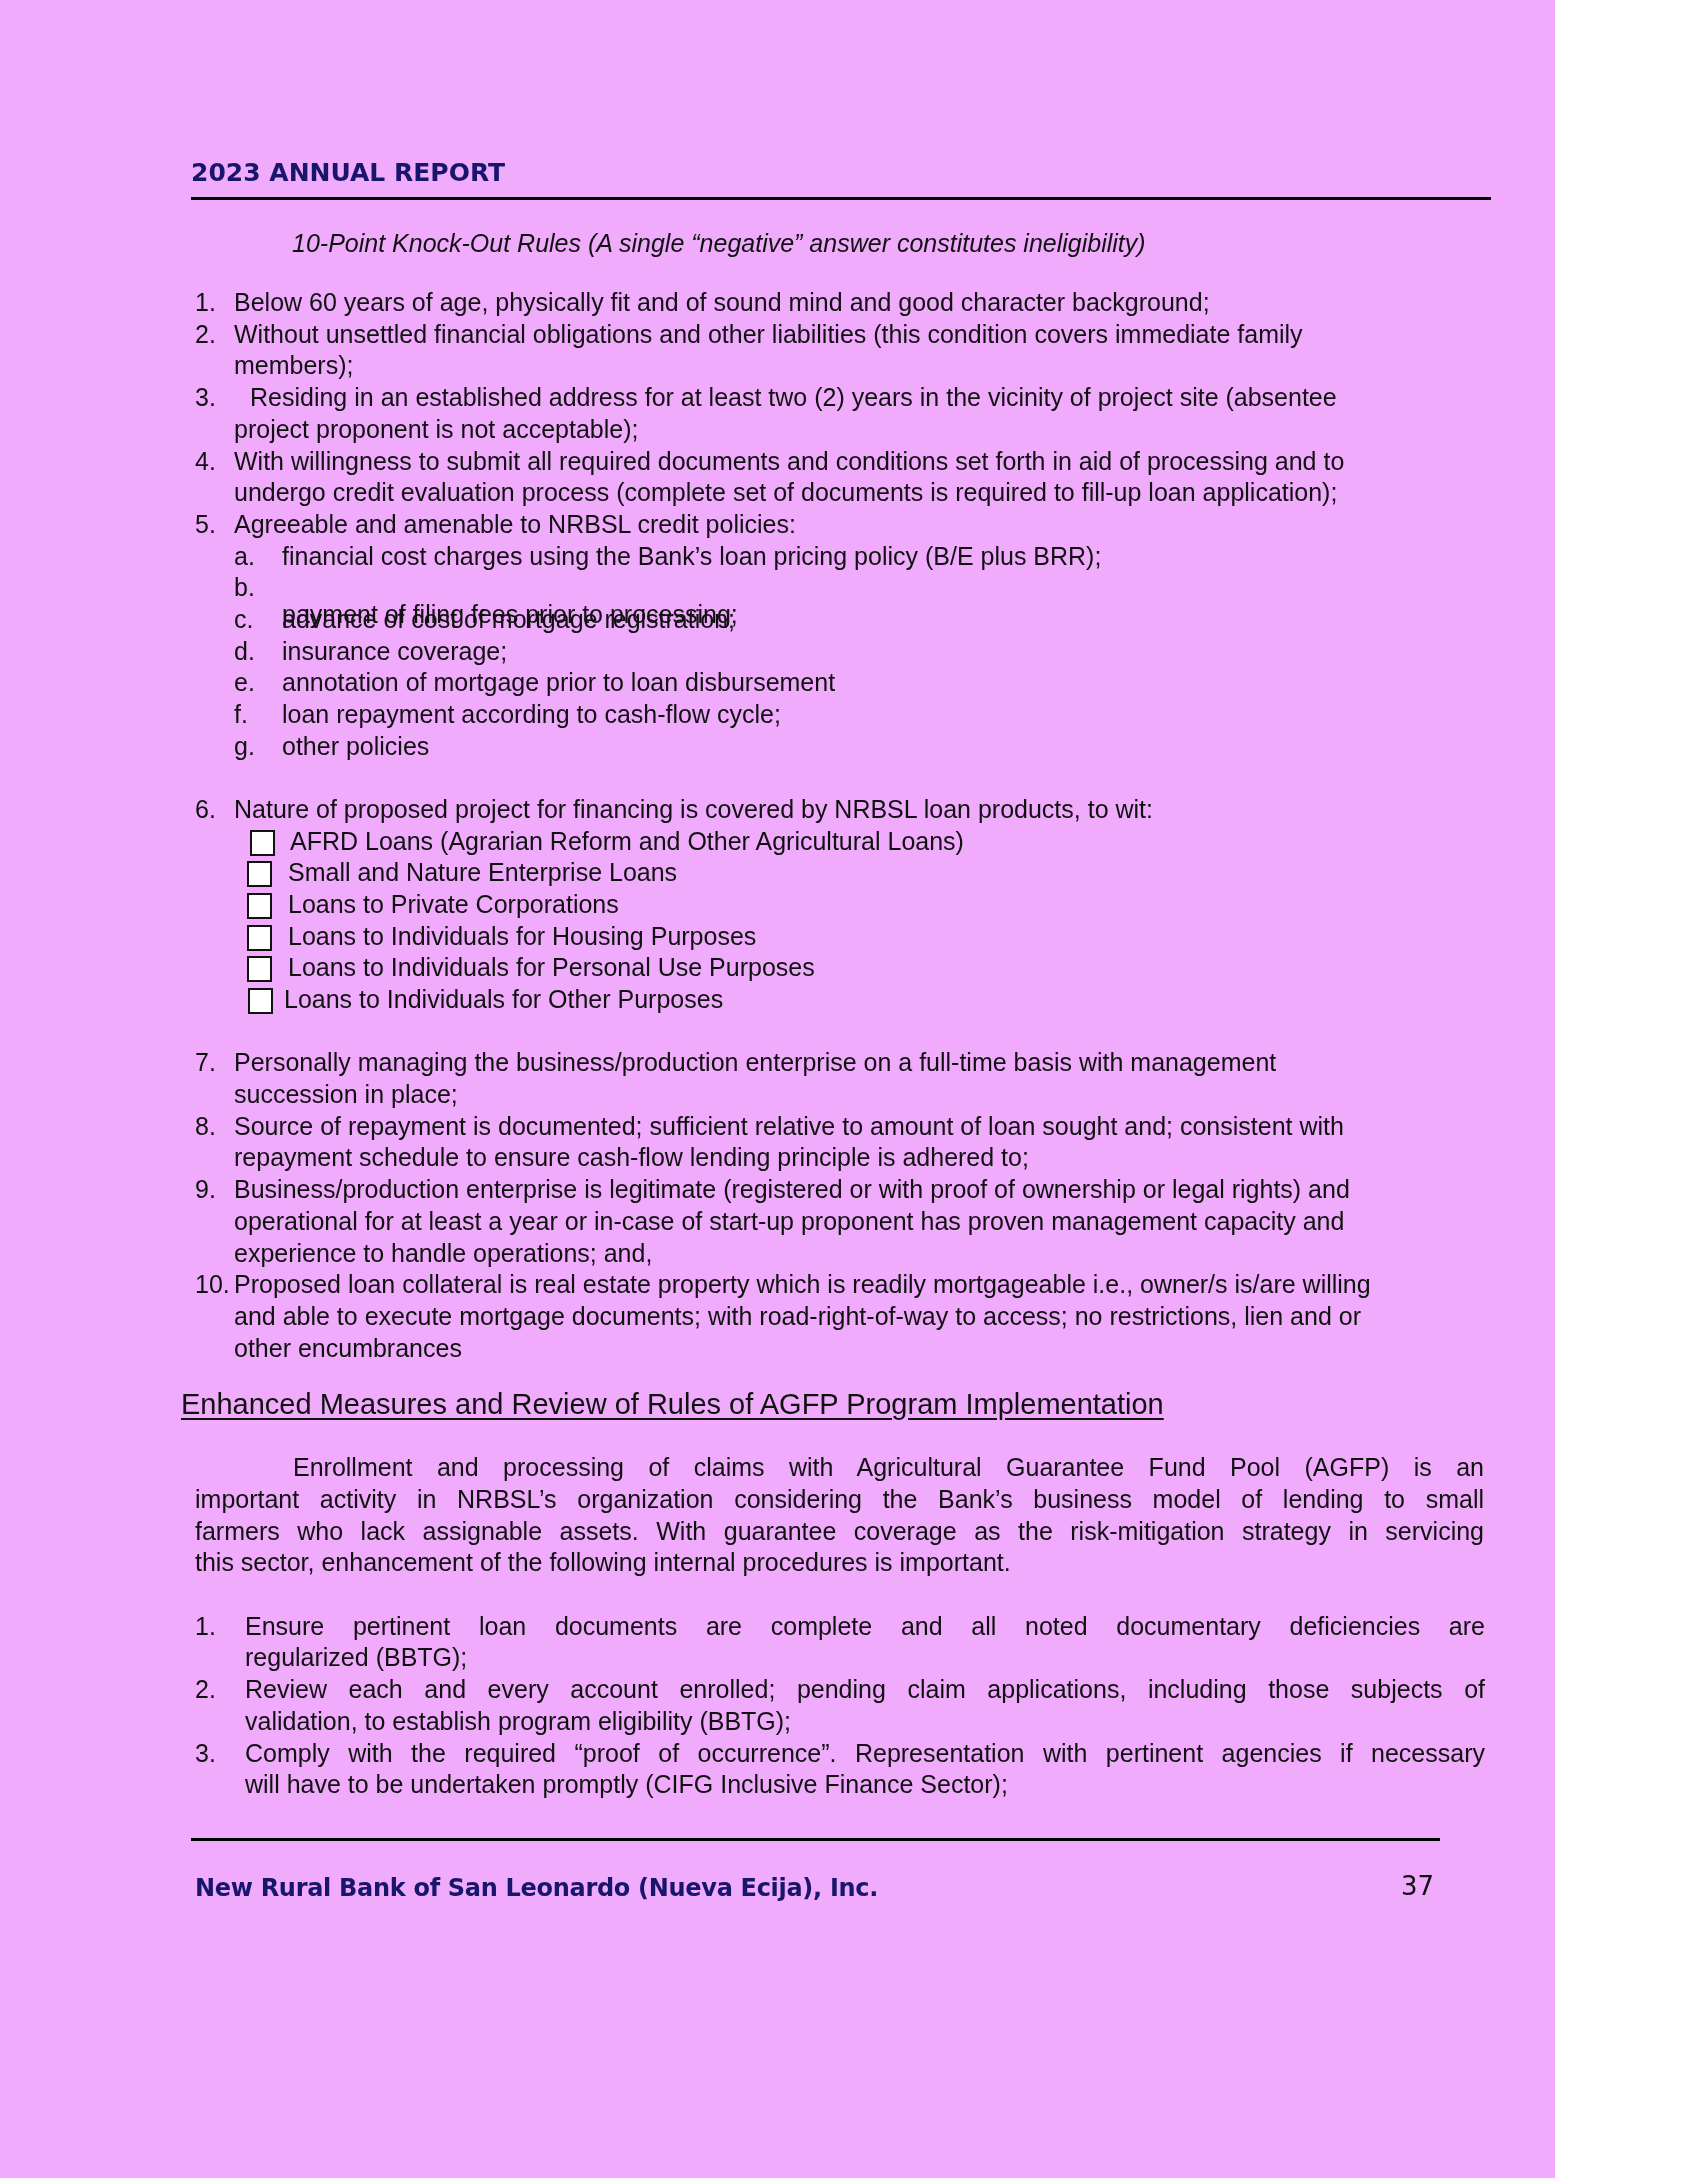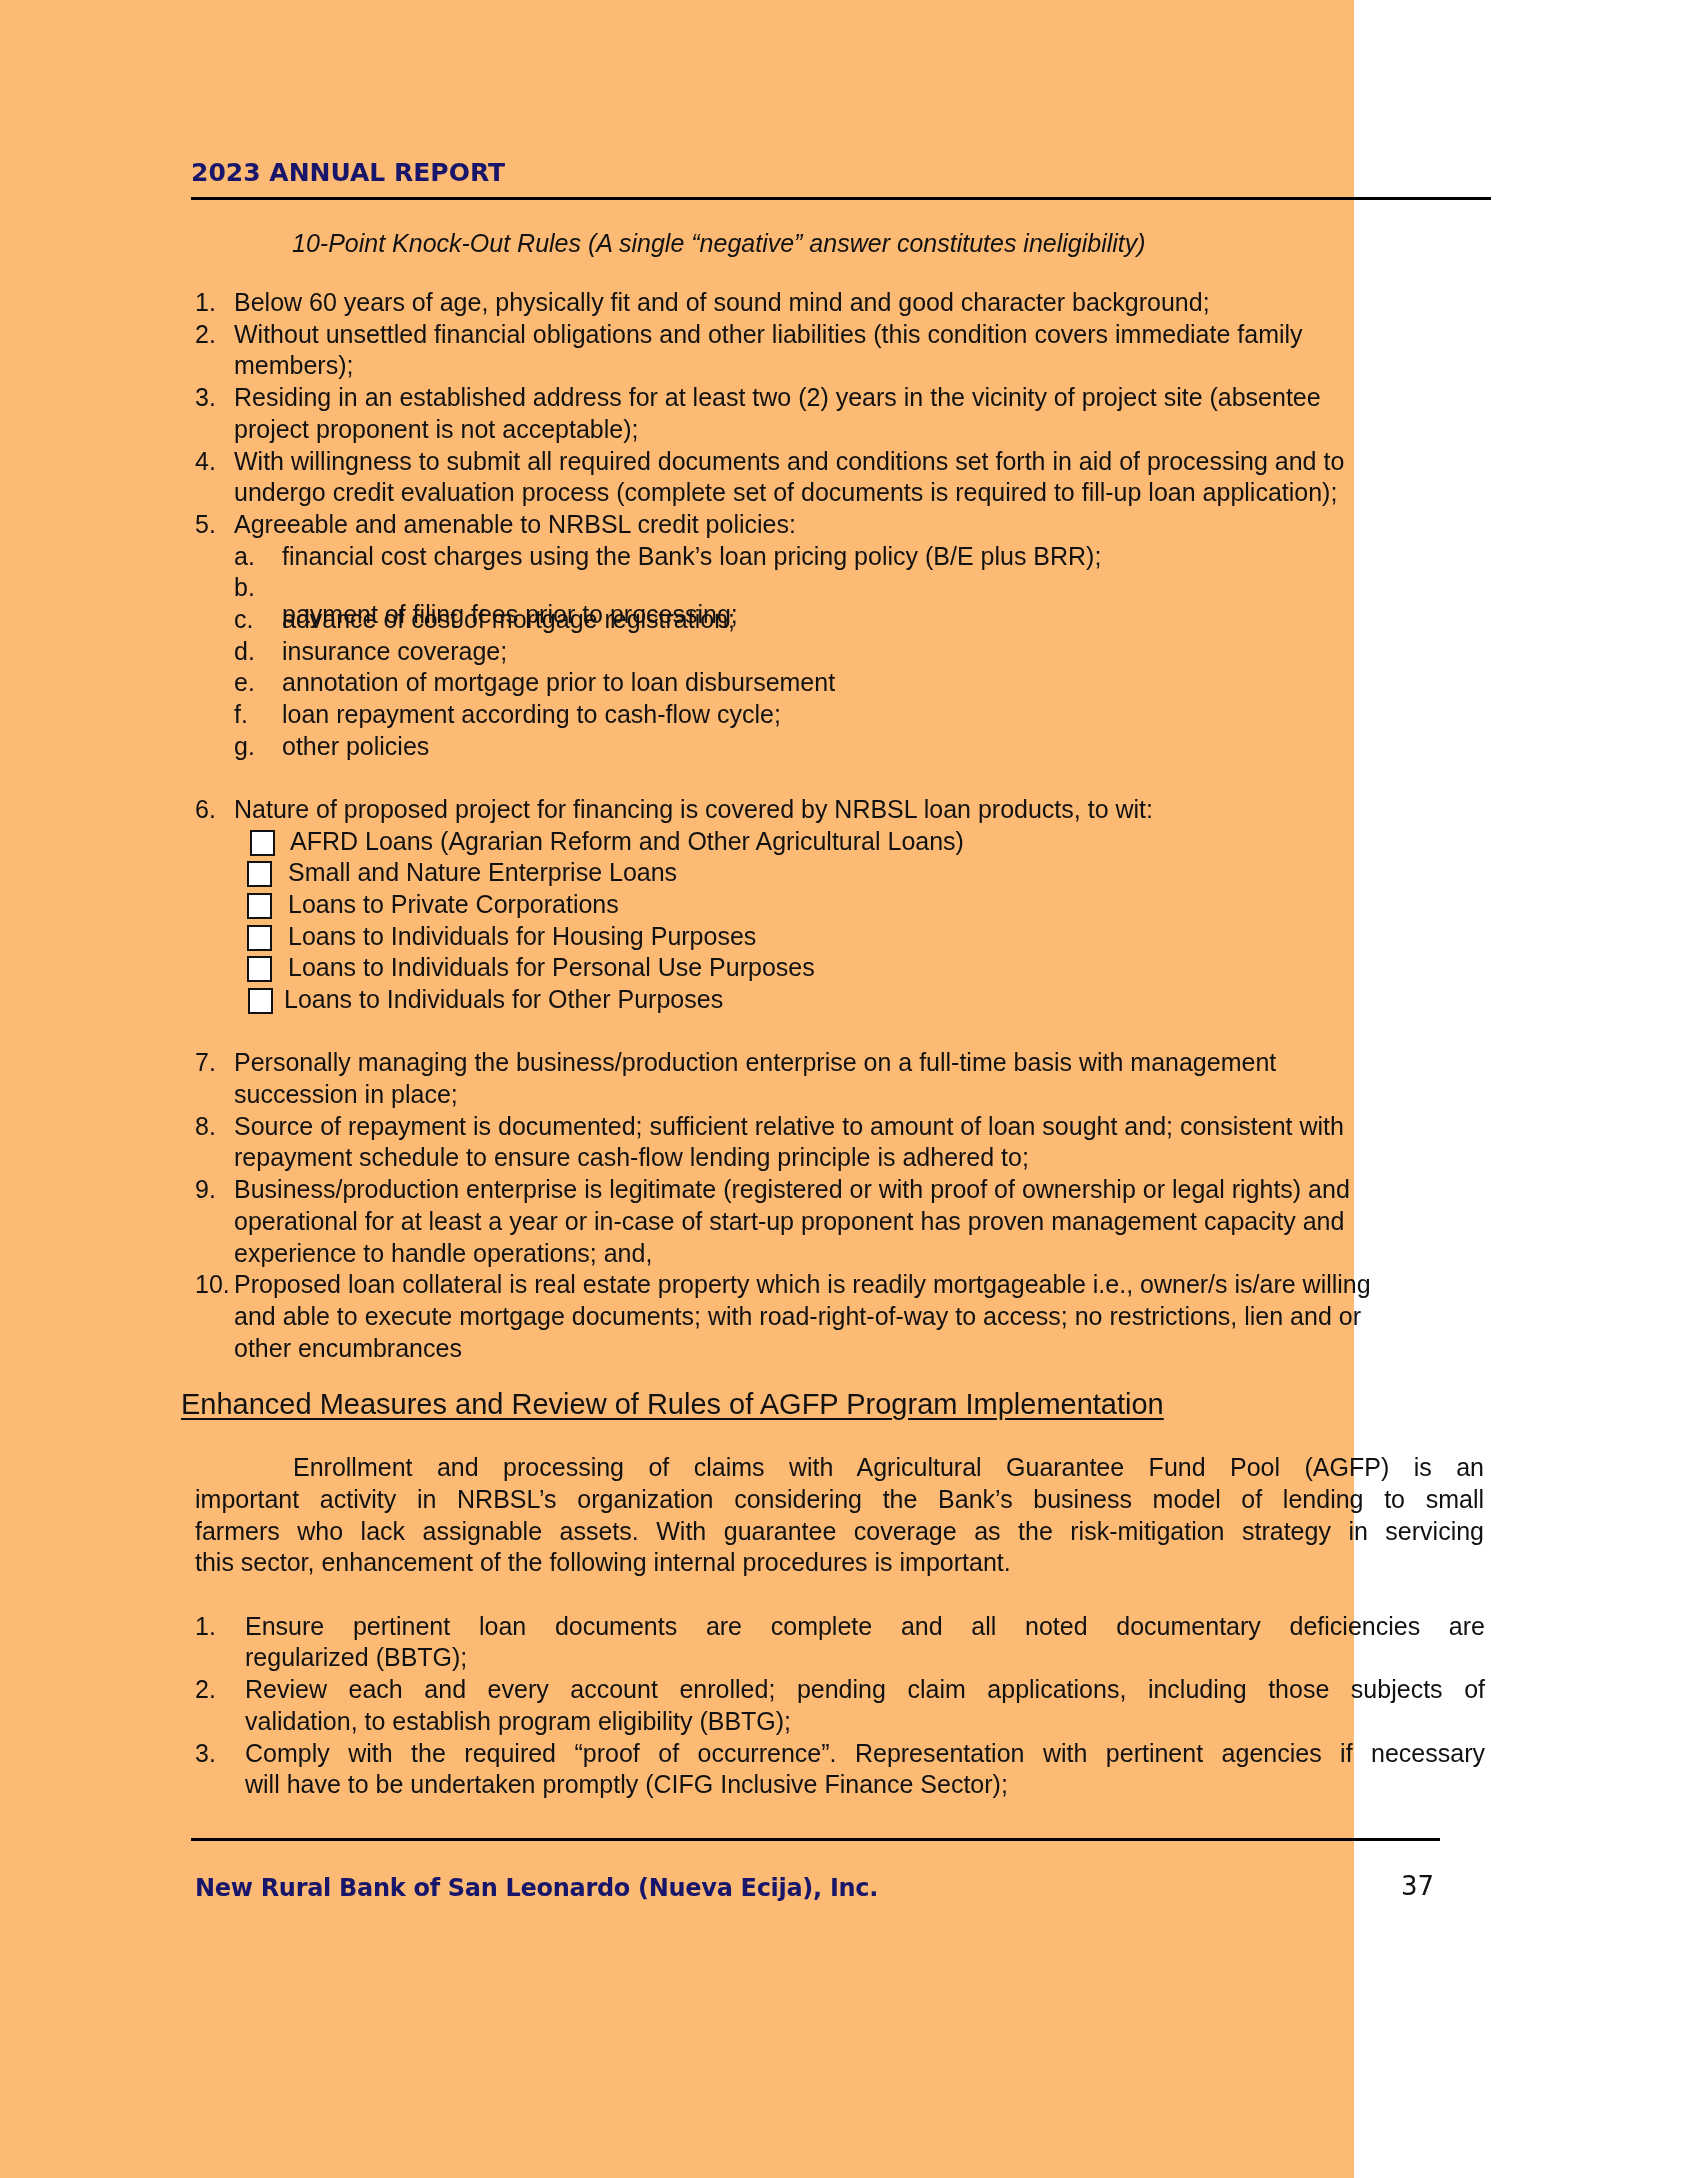"2023 ANNUAL REPORT" .page { background: #fdba74 -> #f0abfc; width: 1354px -> 1555px }
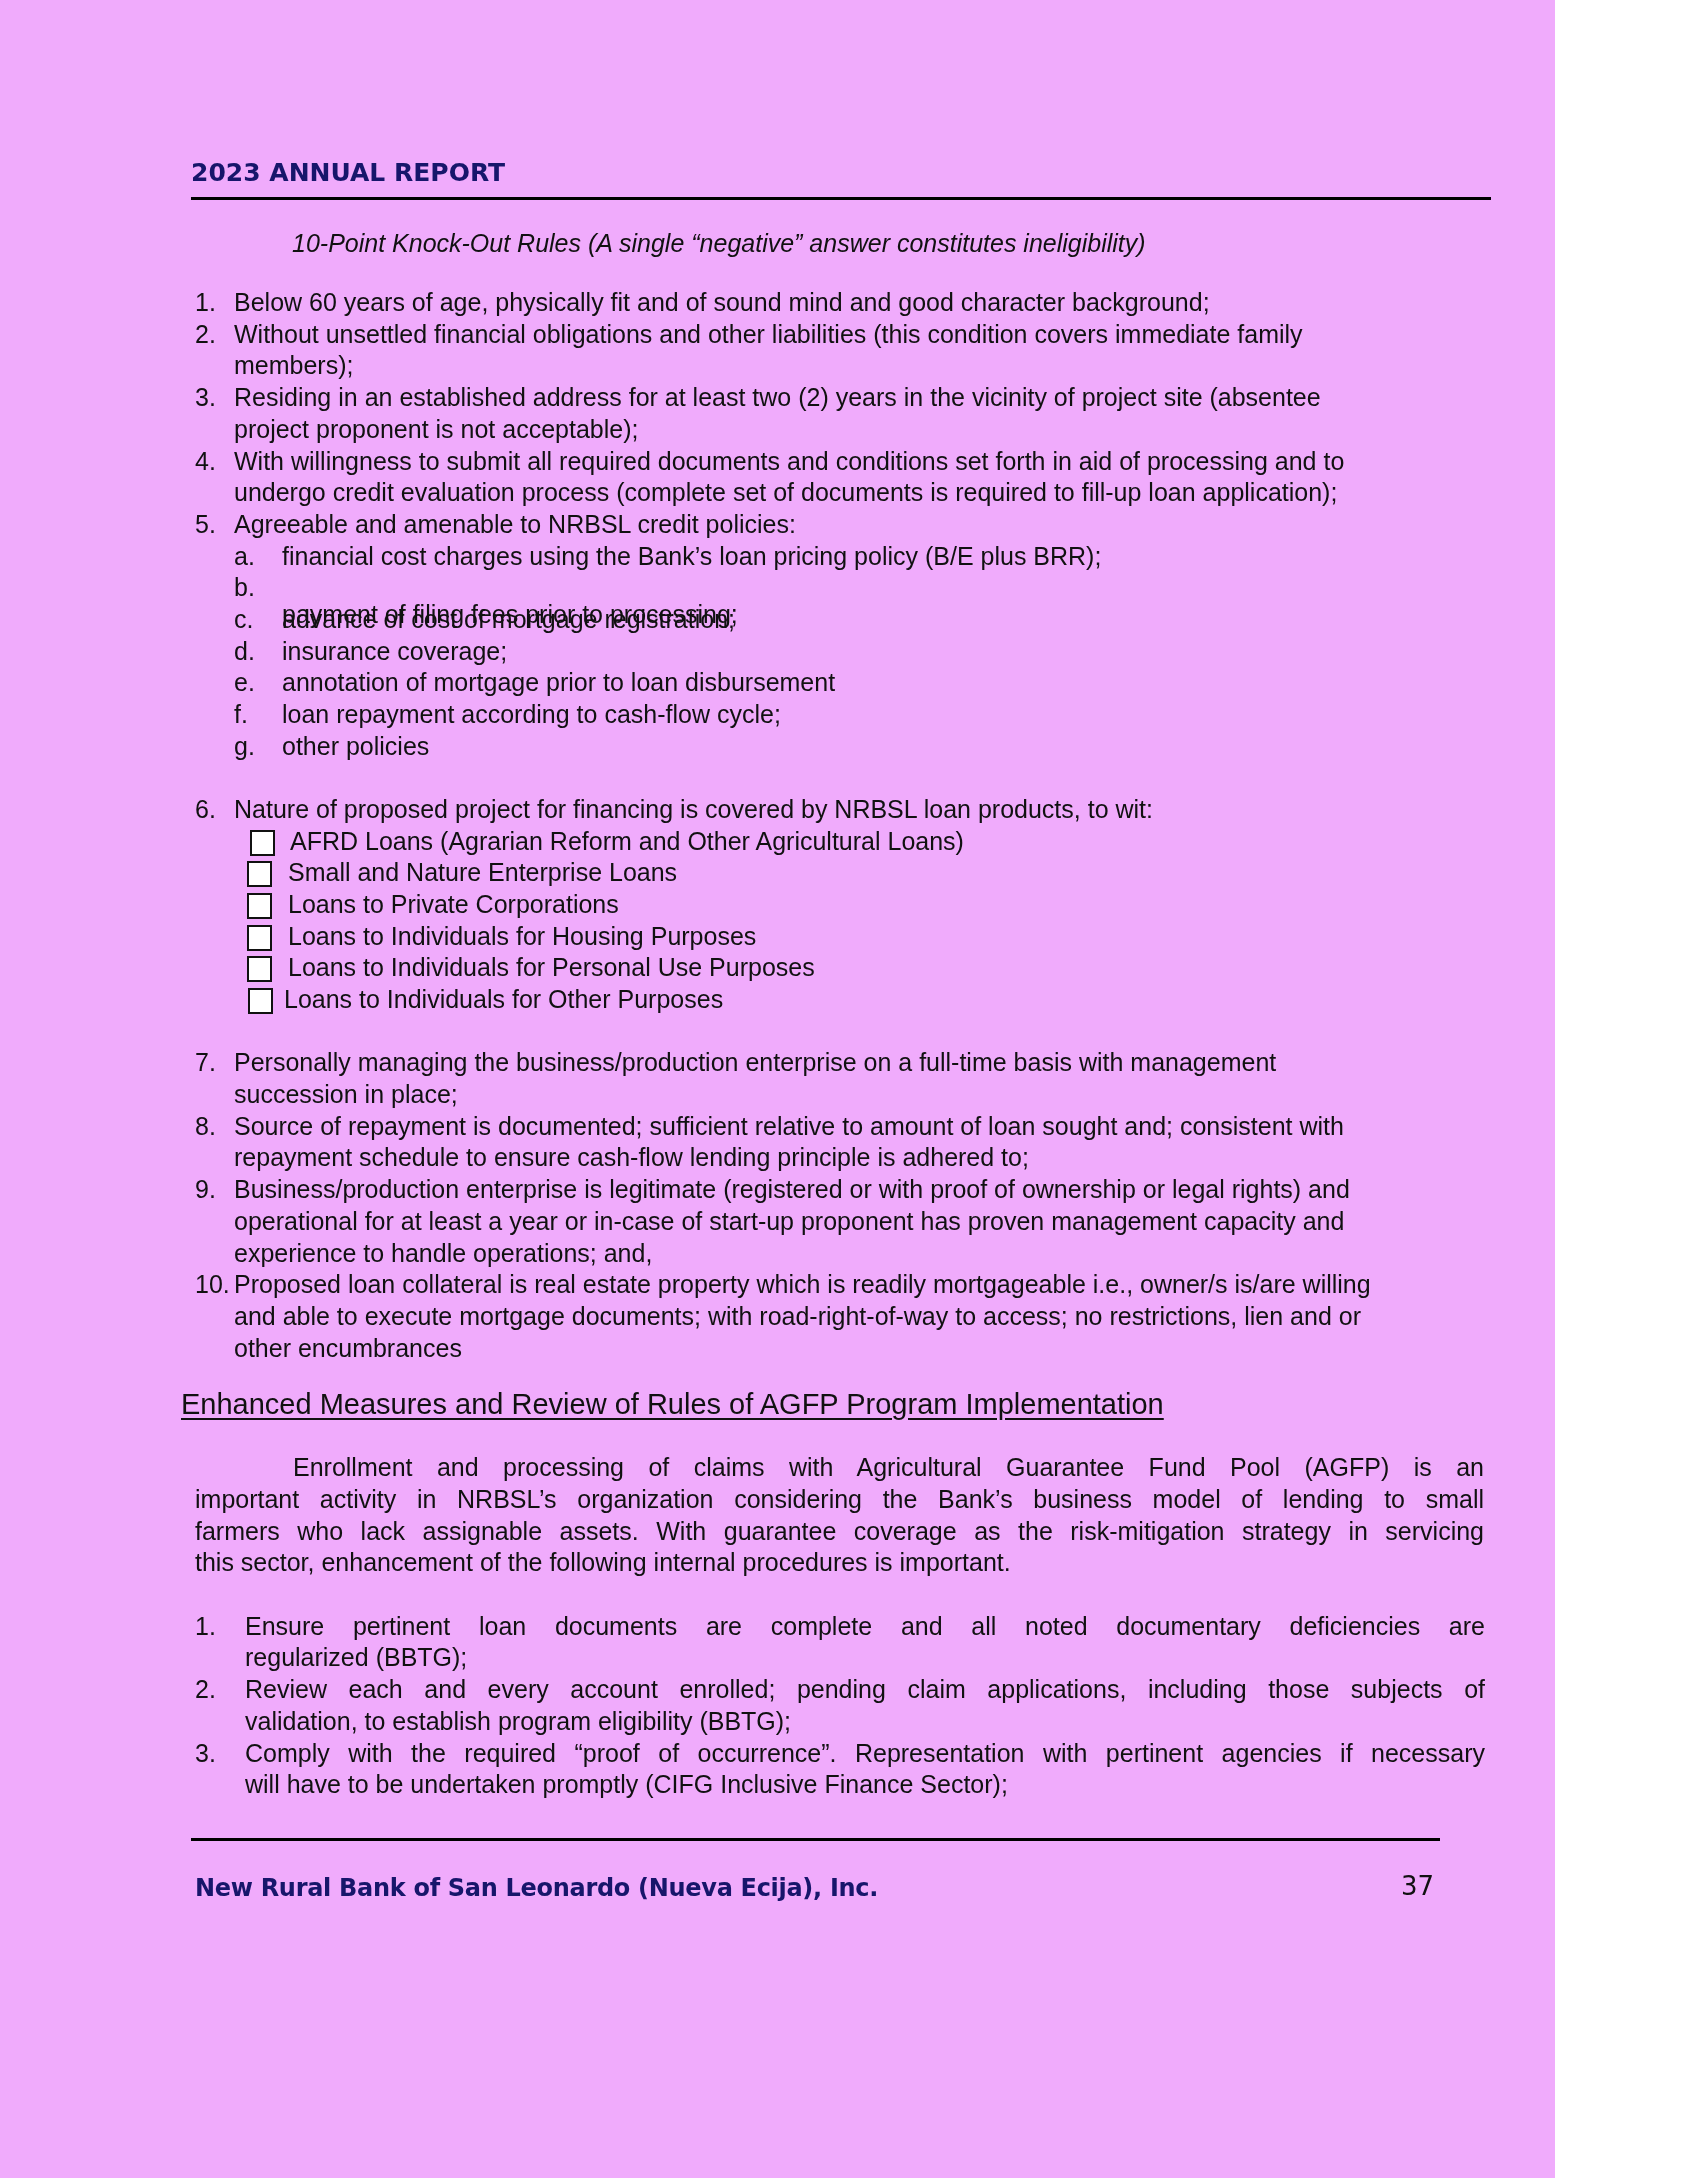"Residing in an established address" span.ln { left: 234px -> 250px }
